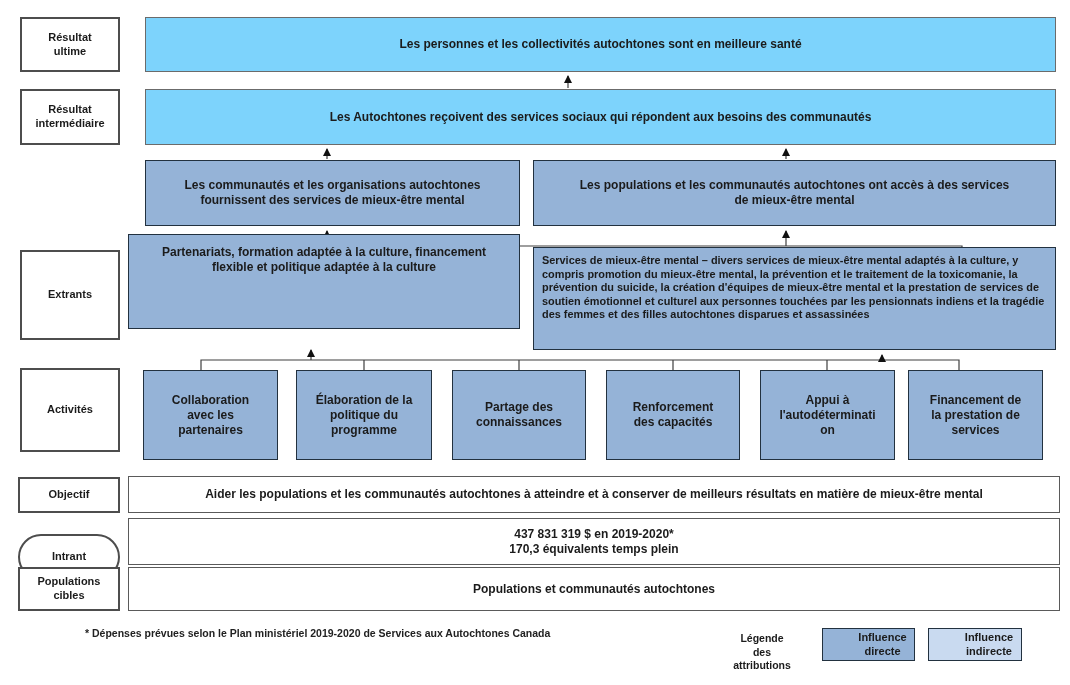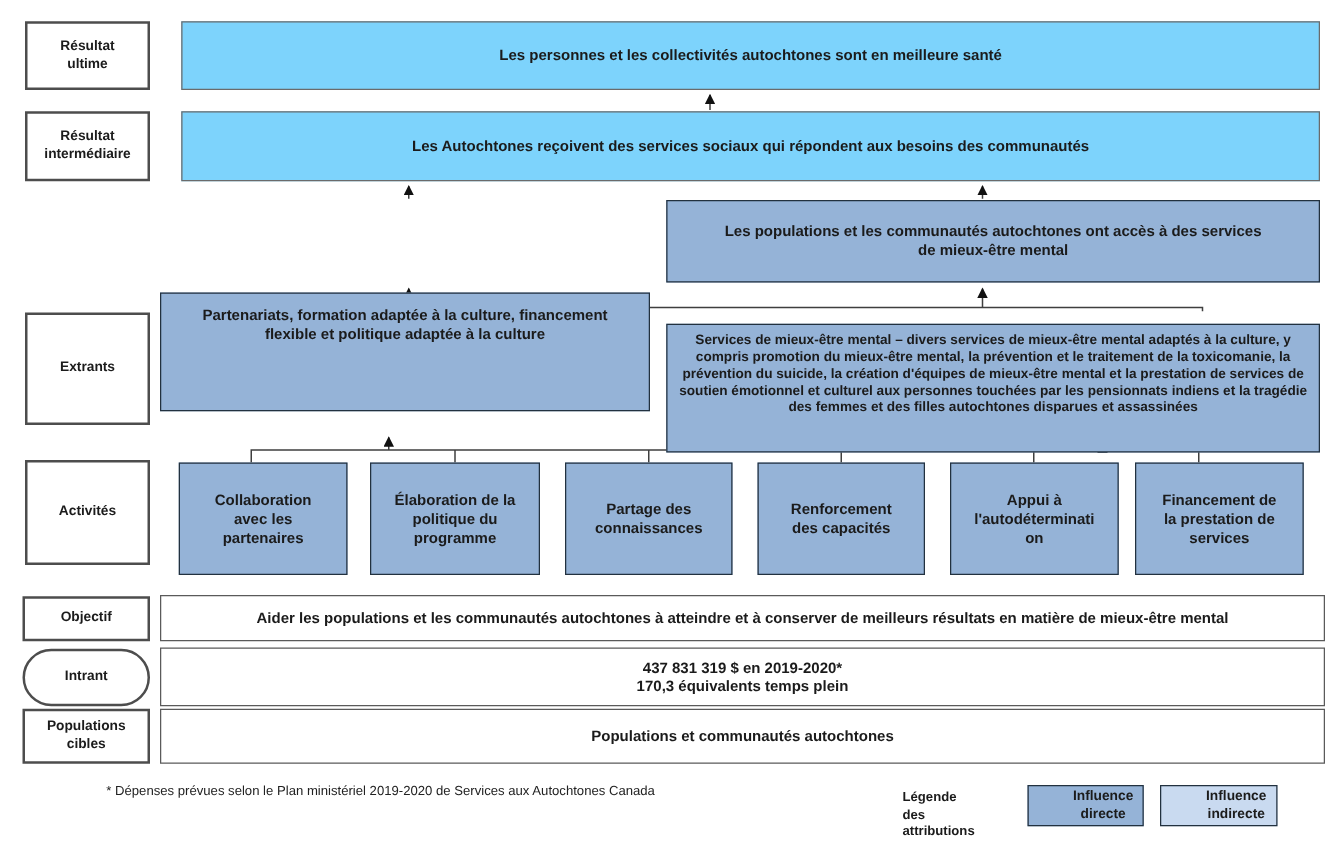"Les communautés et les organisations" div.box { html: none -> <div>Les communautés et les organisations autochtones fournissent des services de mieux-être mental</div> }
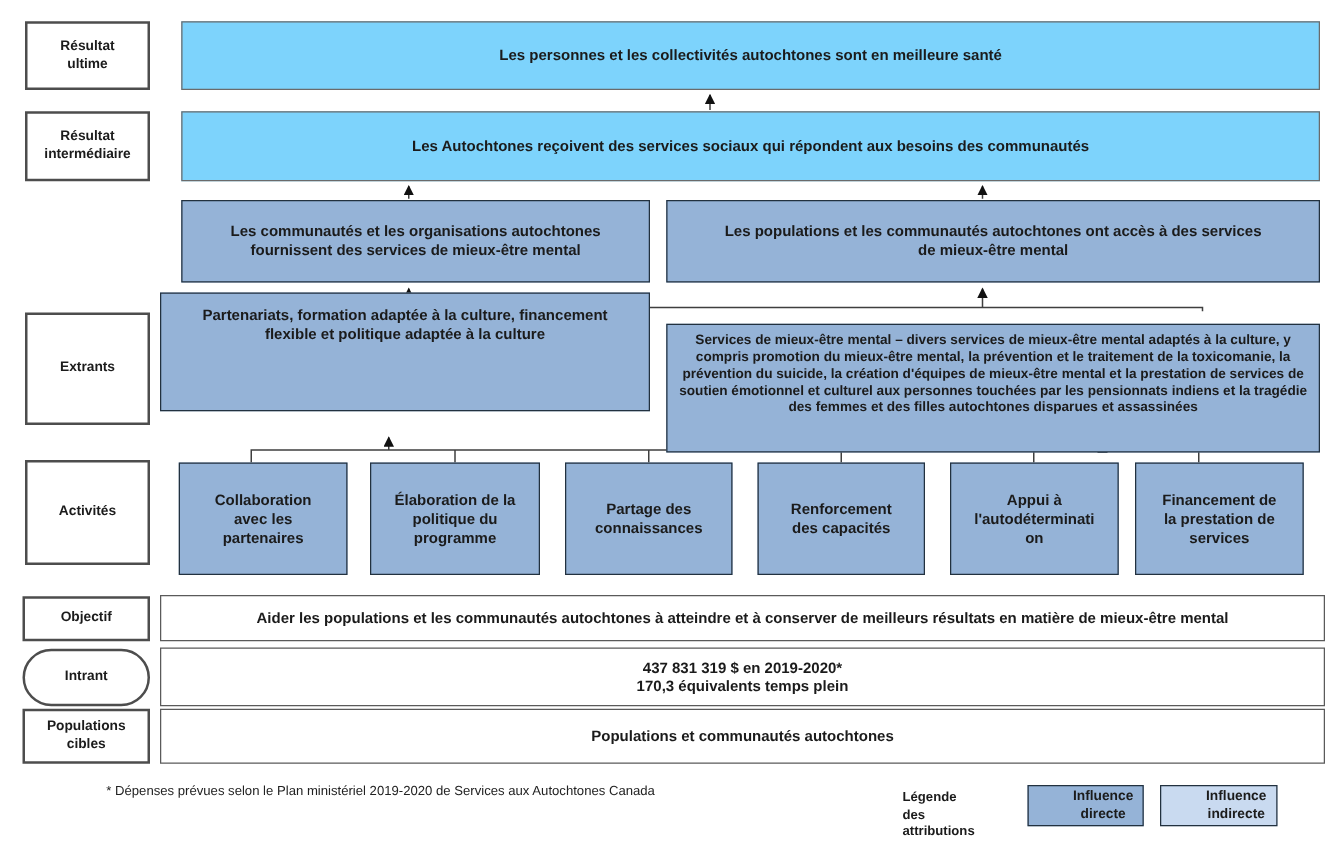"Services de mieux-être mental –" .left-align { margin-top: 12px -> none; text-align: center -> left }
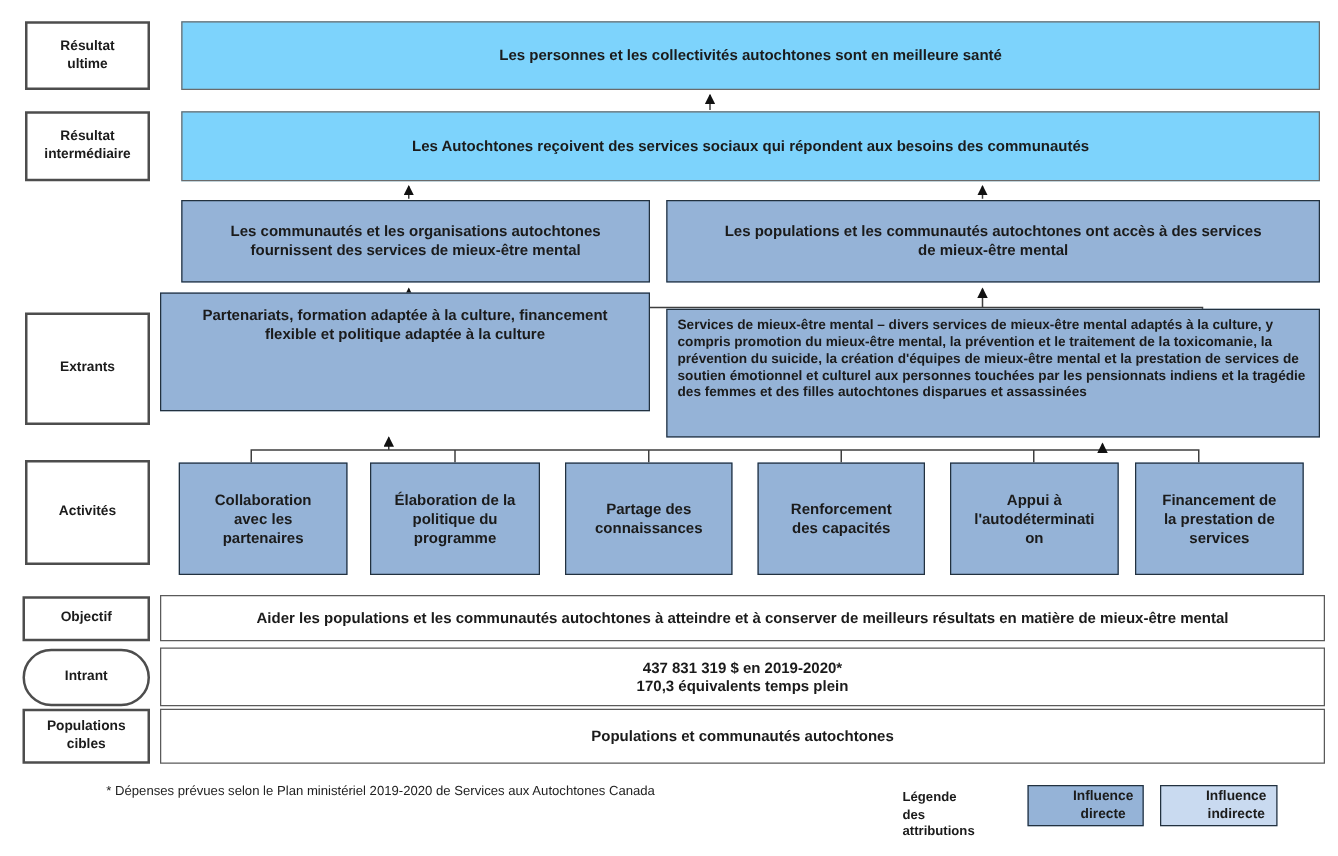"Intrant" div.box { top: 519px -> 534px }
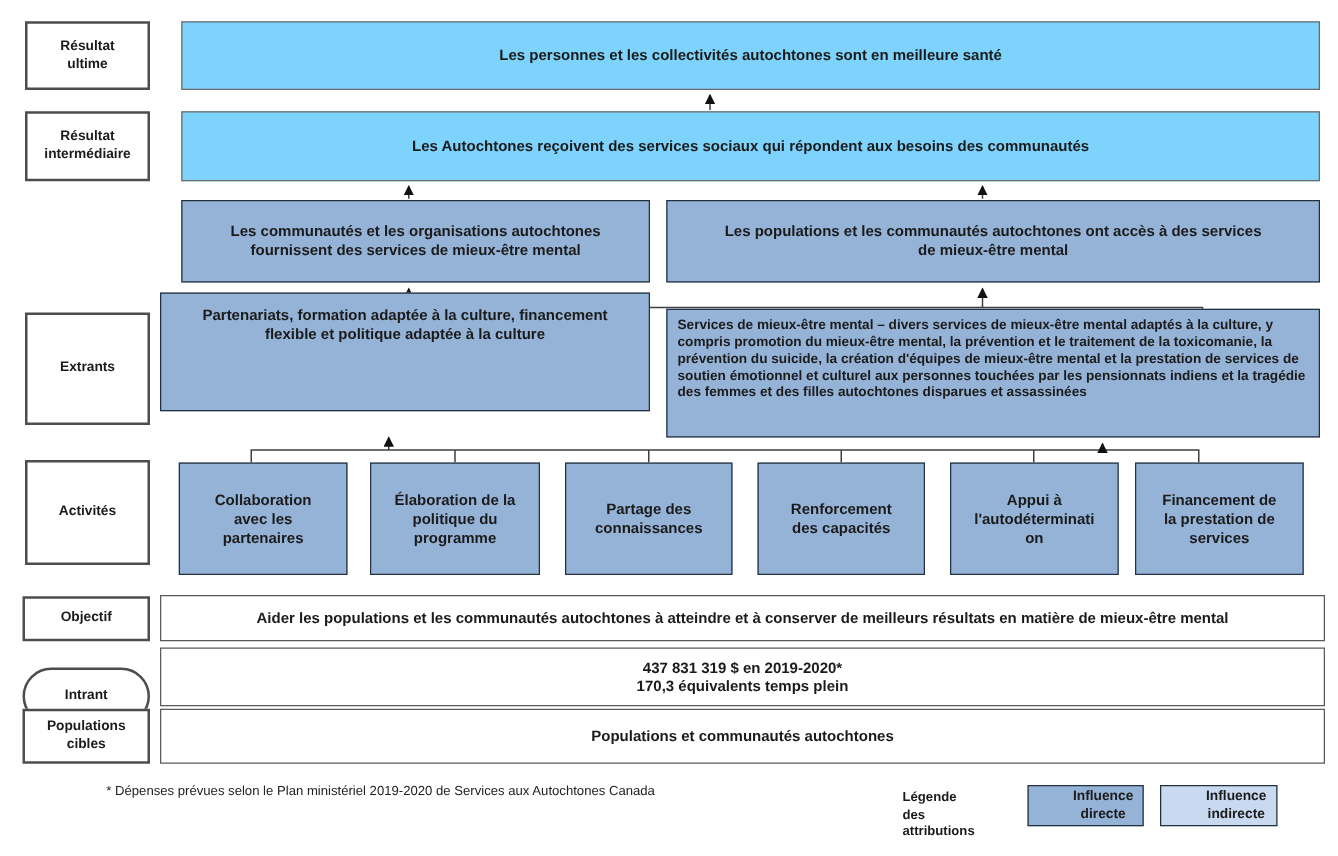"* Dépenses prévues selon le" .footnote { font-weight: normal -> bold }
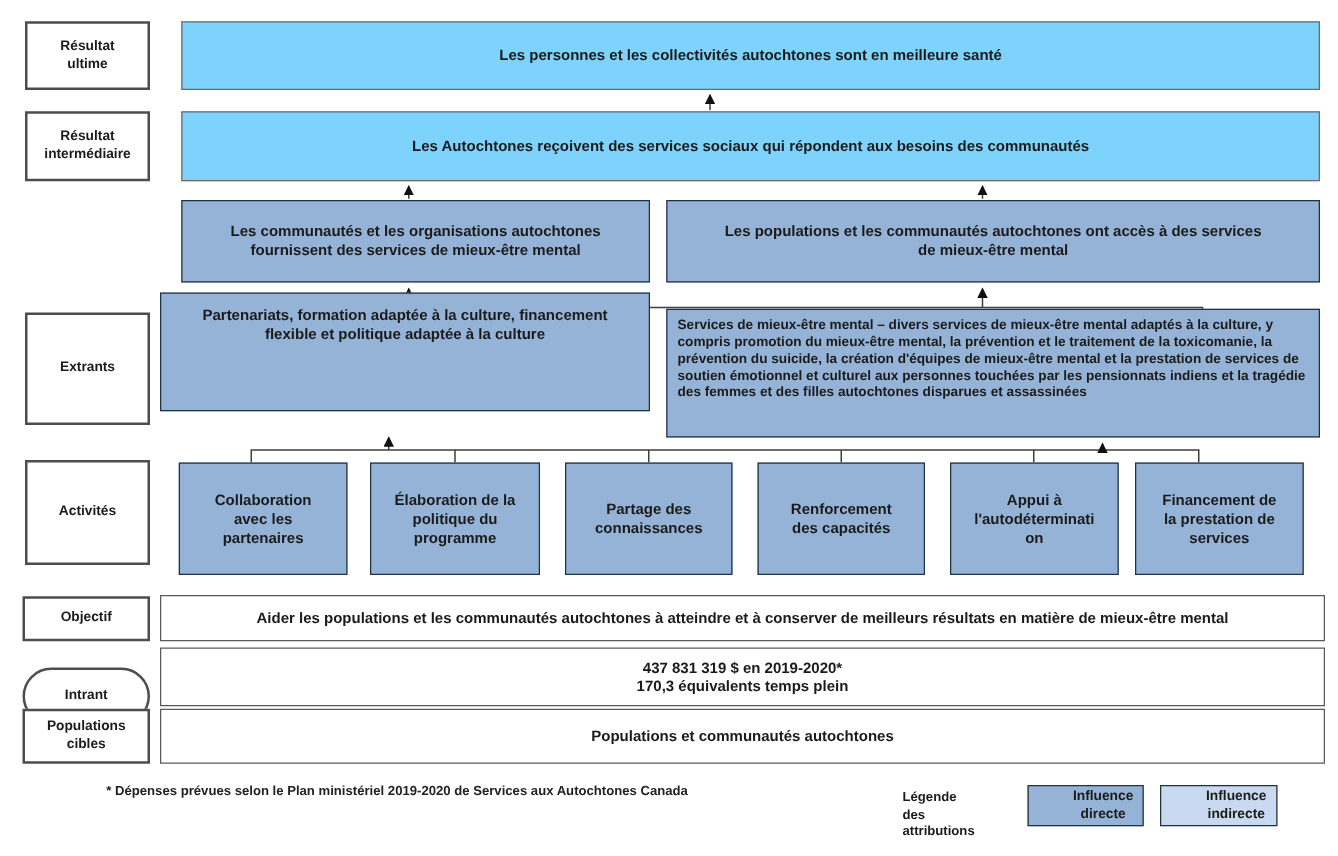"Légende" .legend-title { text-align: none -> center }
